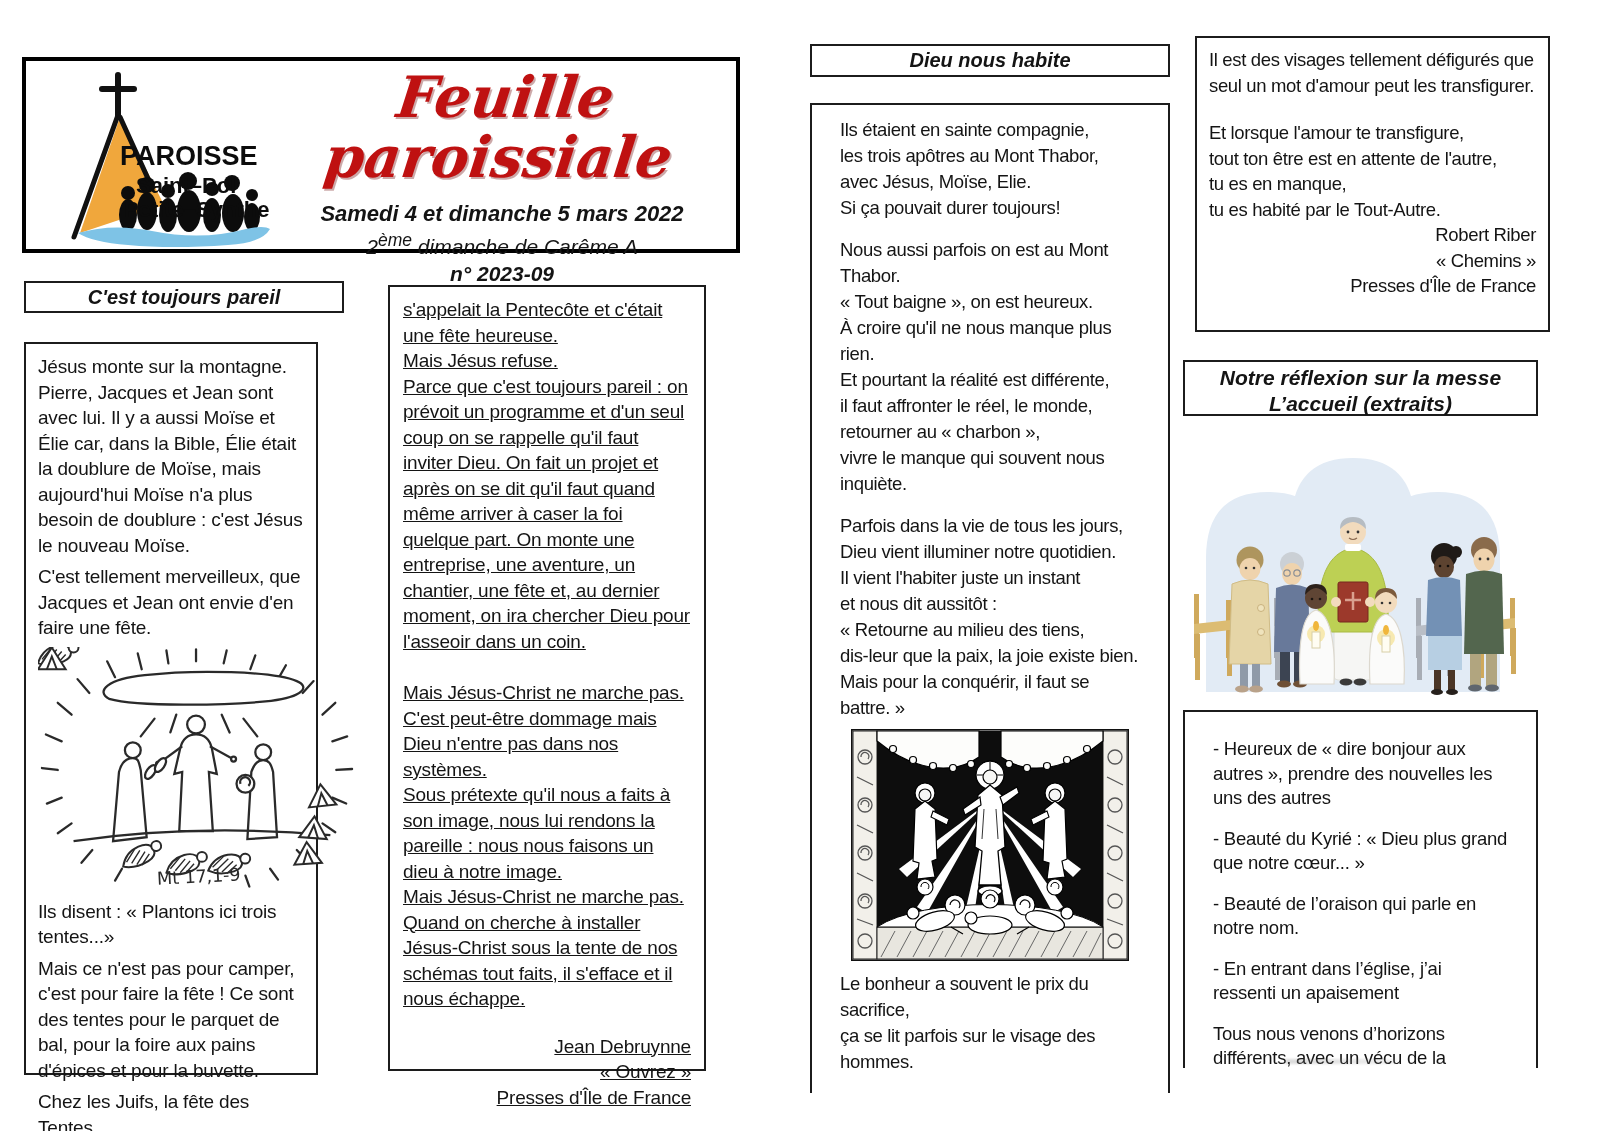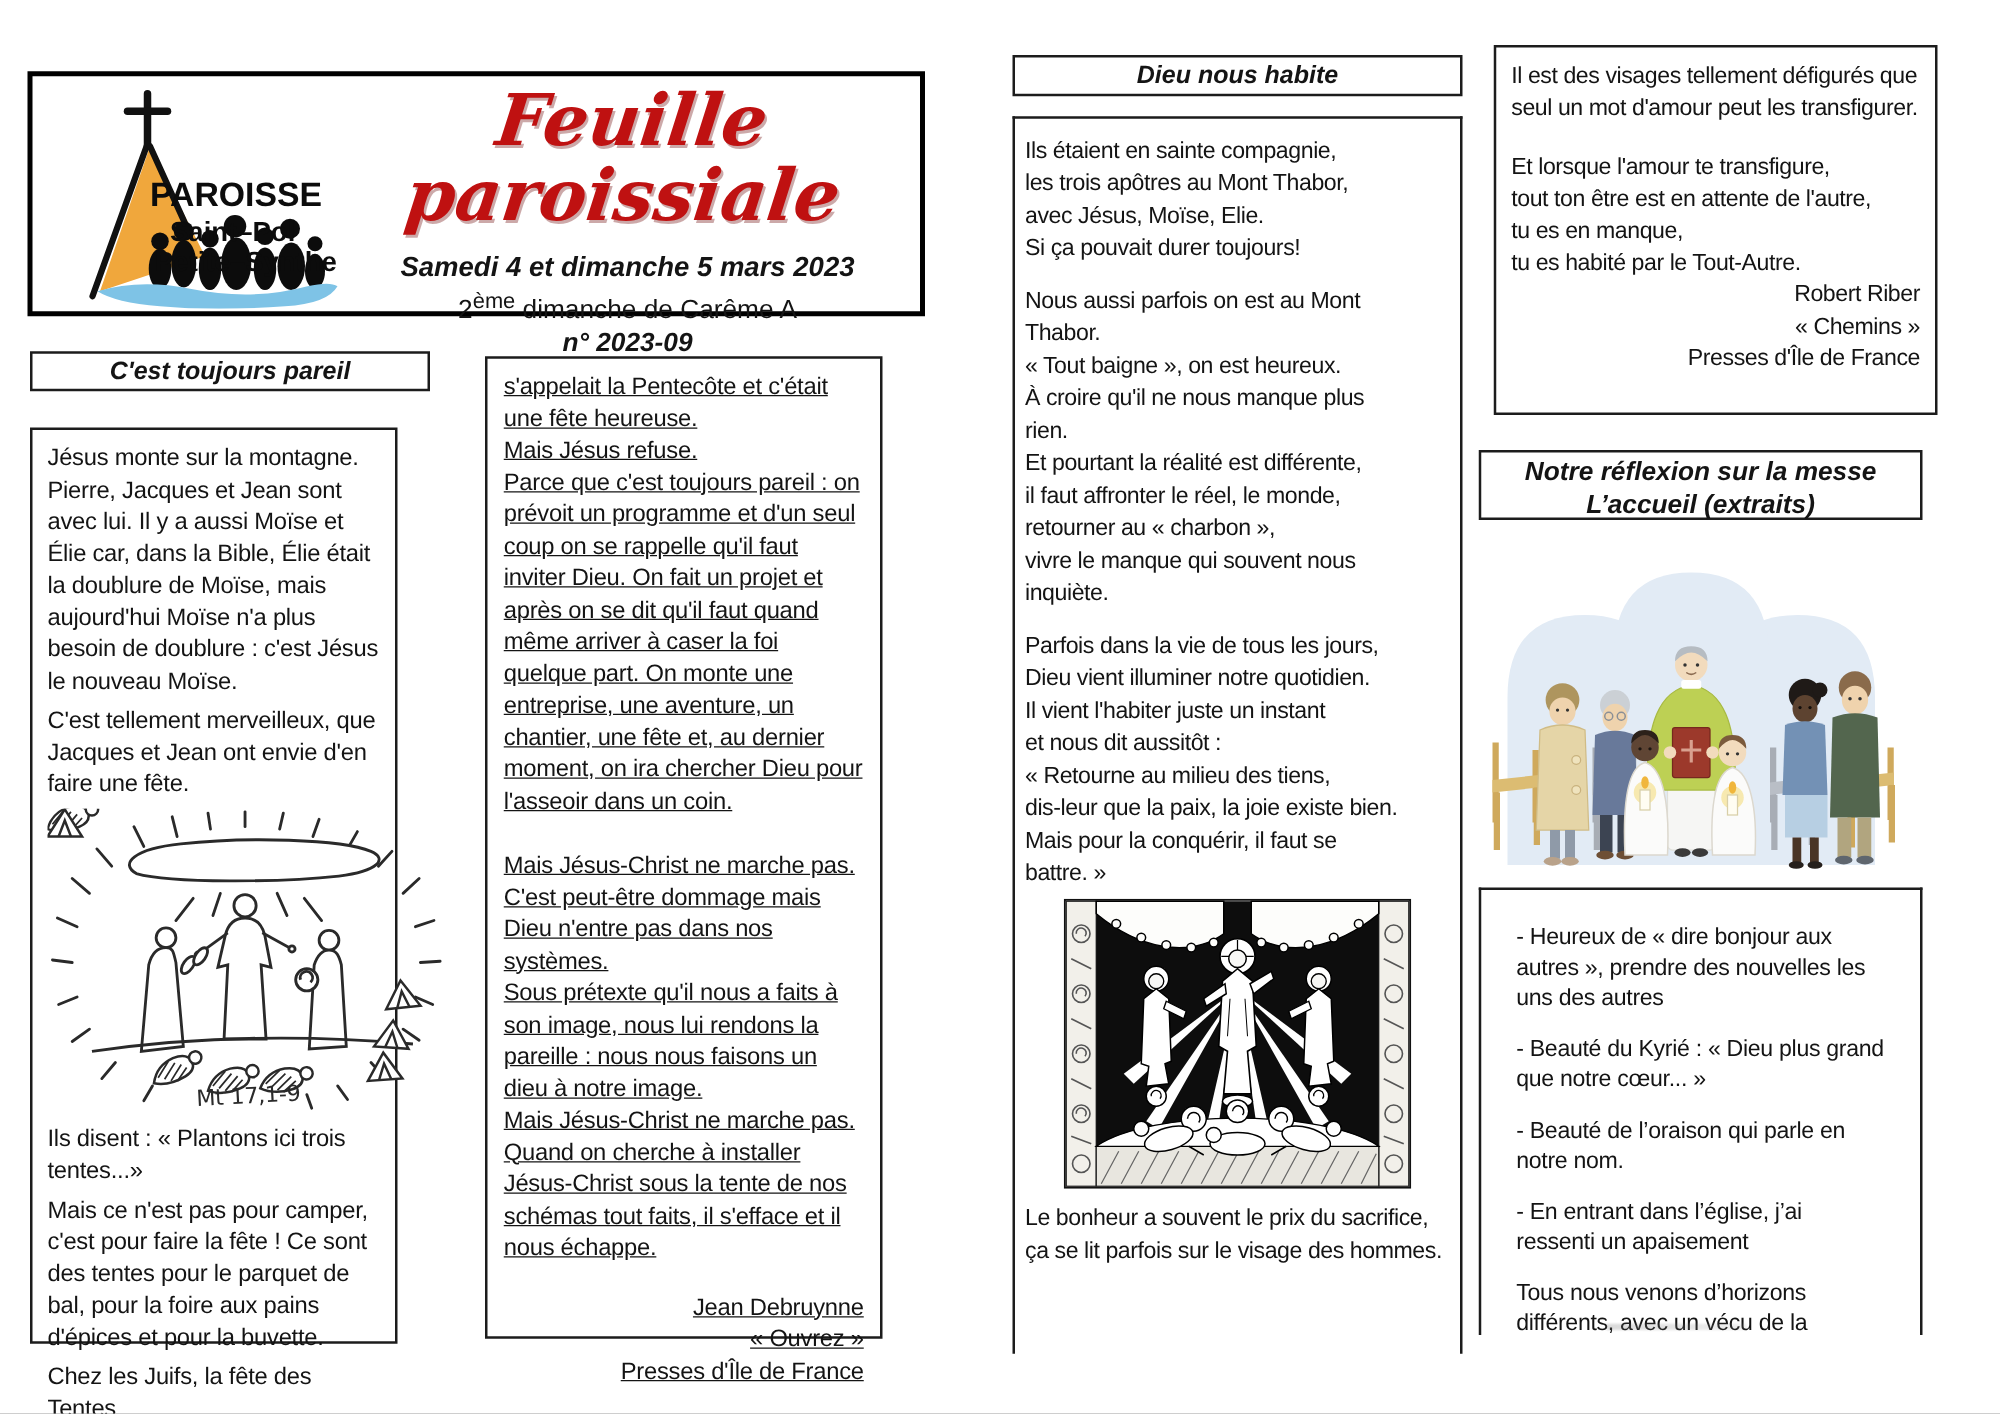"Ils étaient en sainte compagnie," div.box { padding: 12px 8px -> 12px 28px; top: 93px -> 103px }
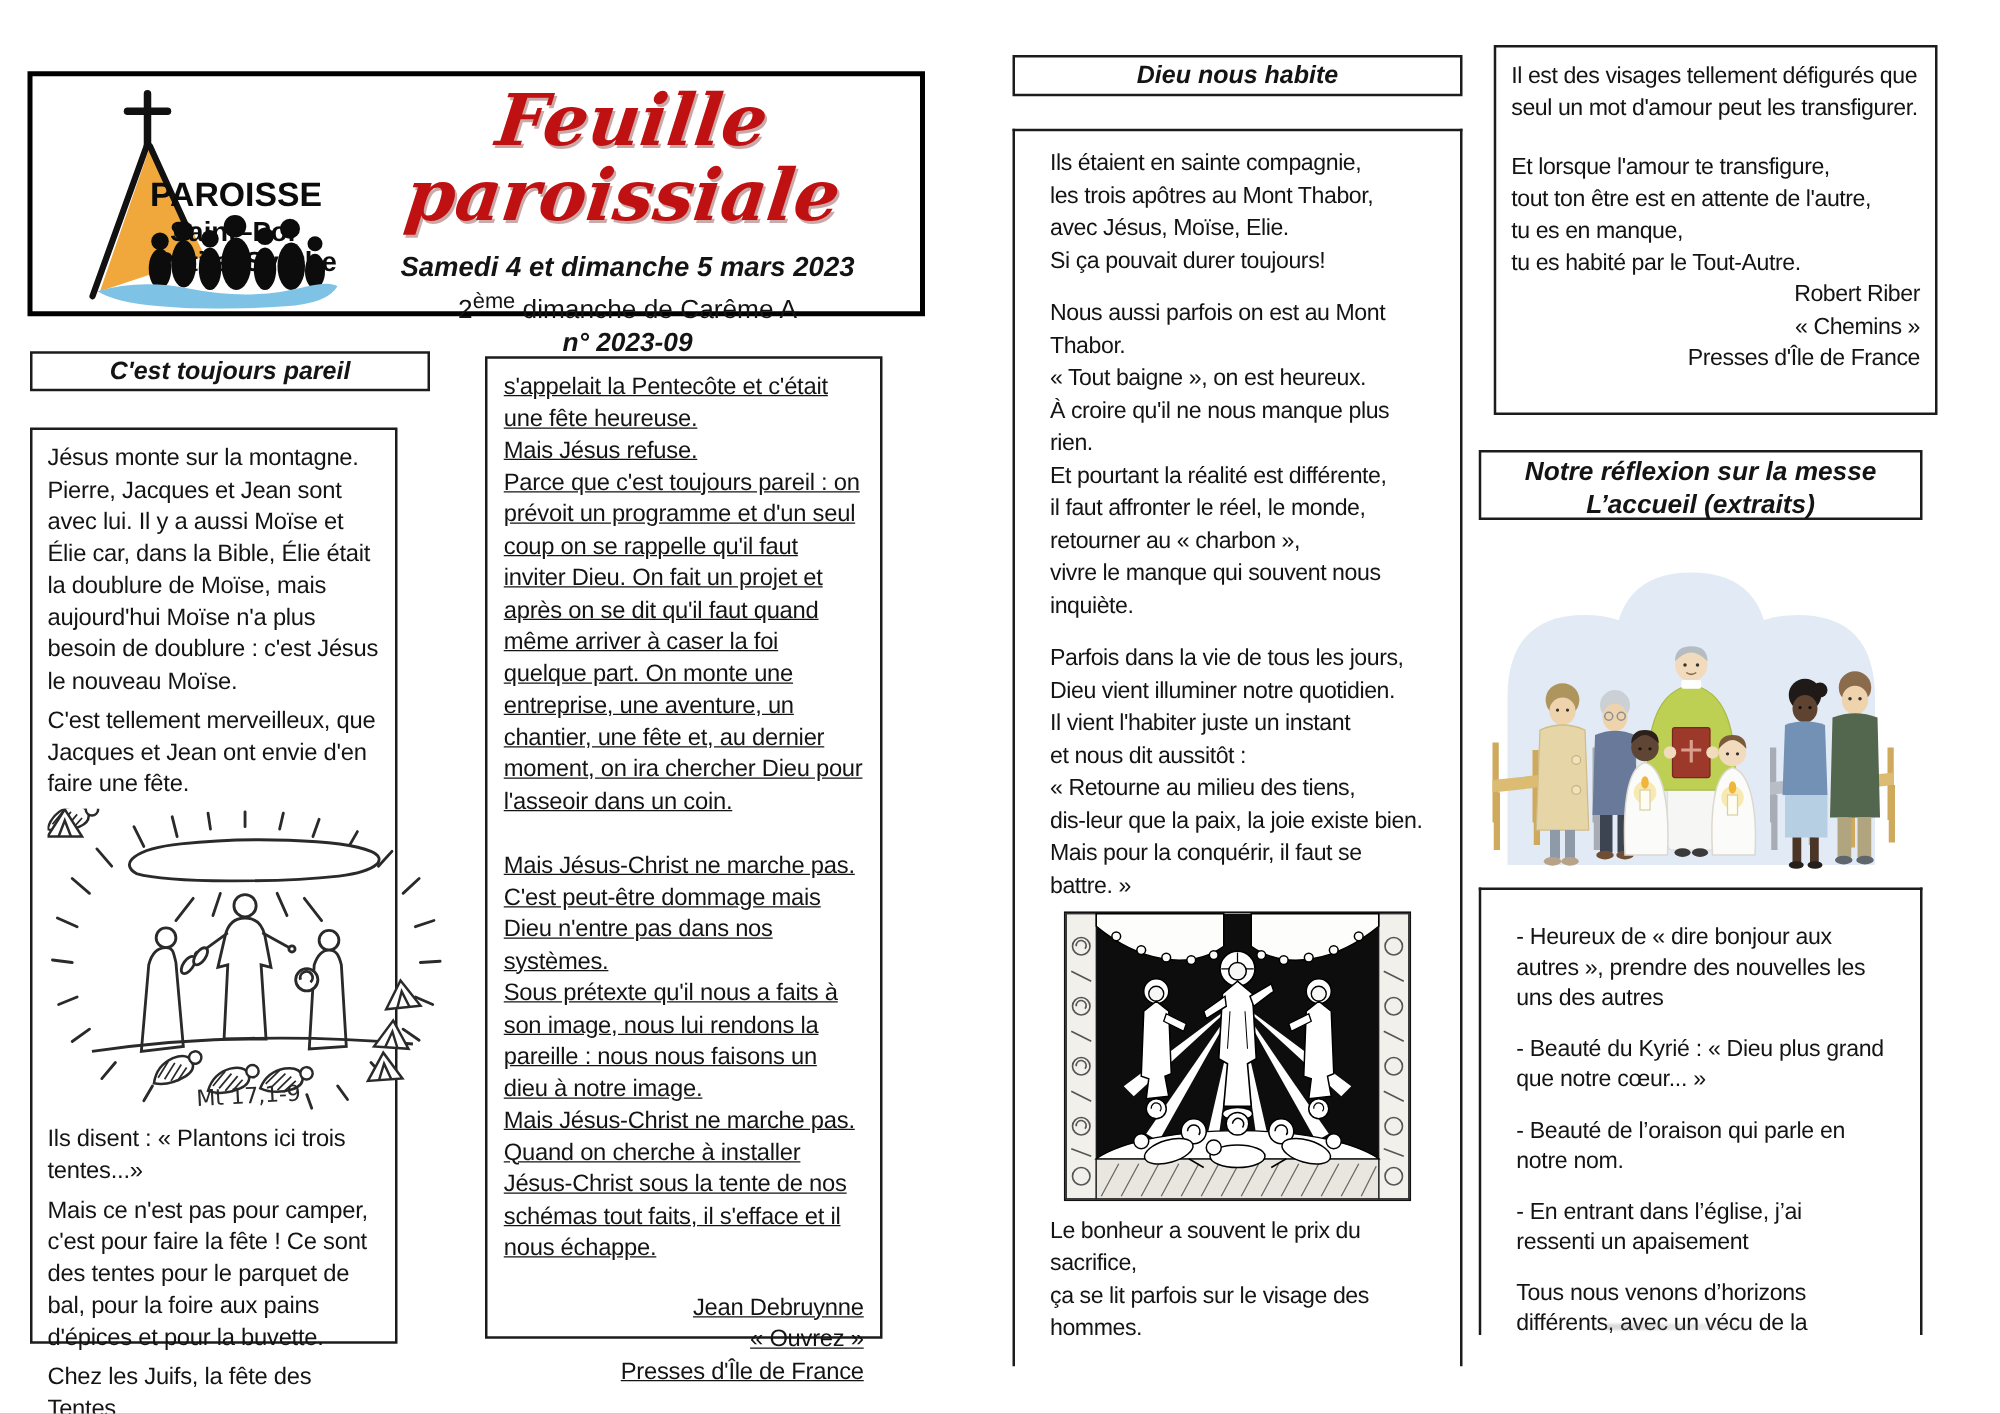"Samedi 4 et dimanche 5" div.mast-date { text: 2023 -> 2022 }
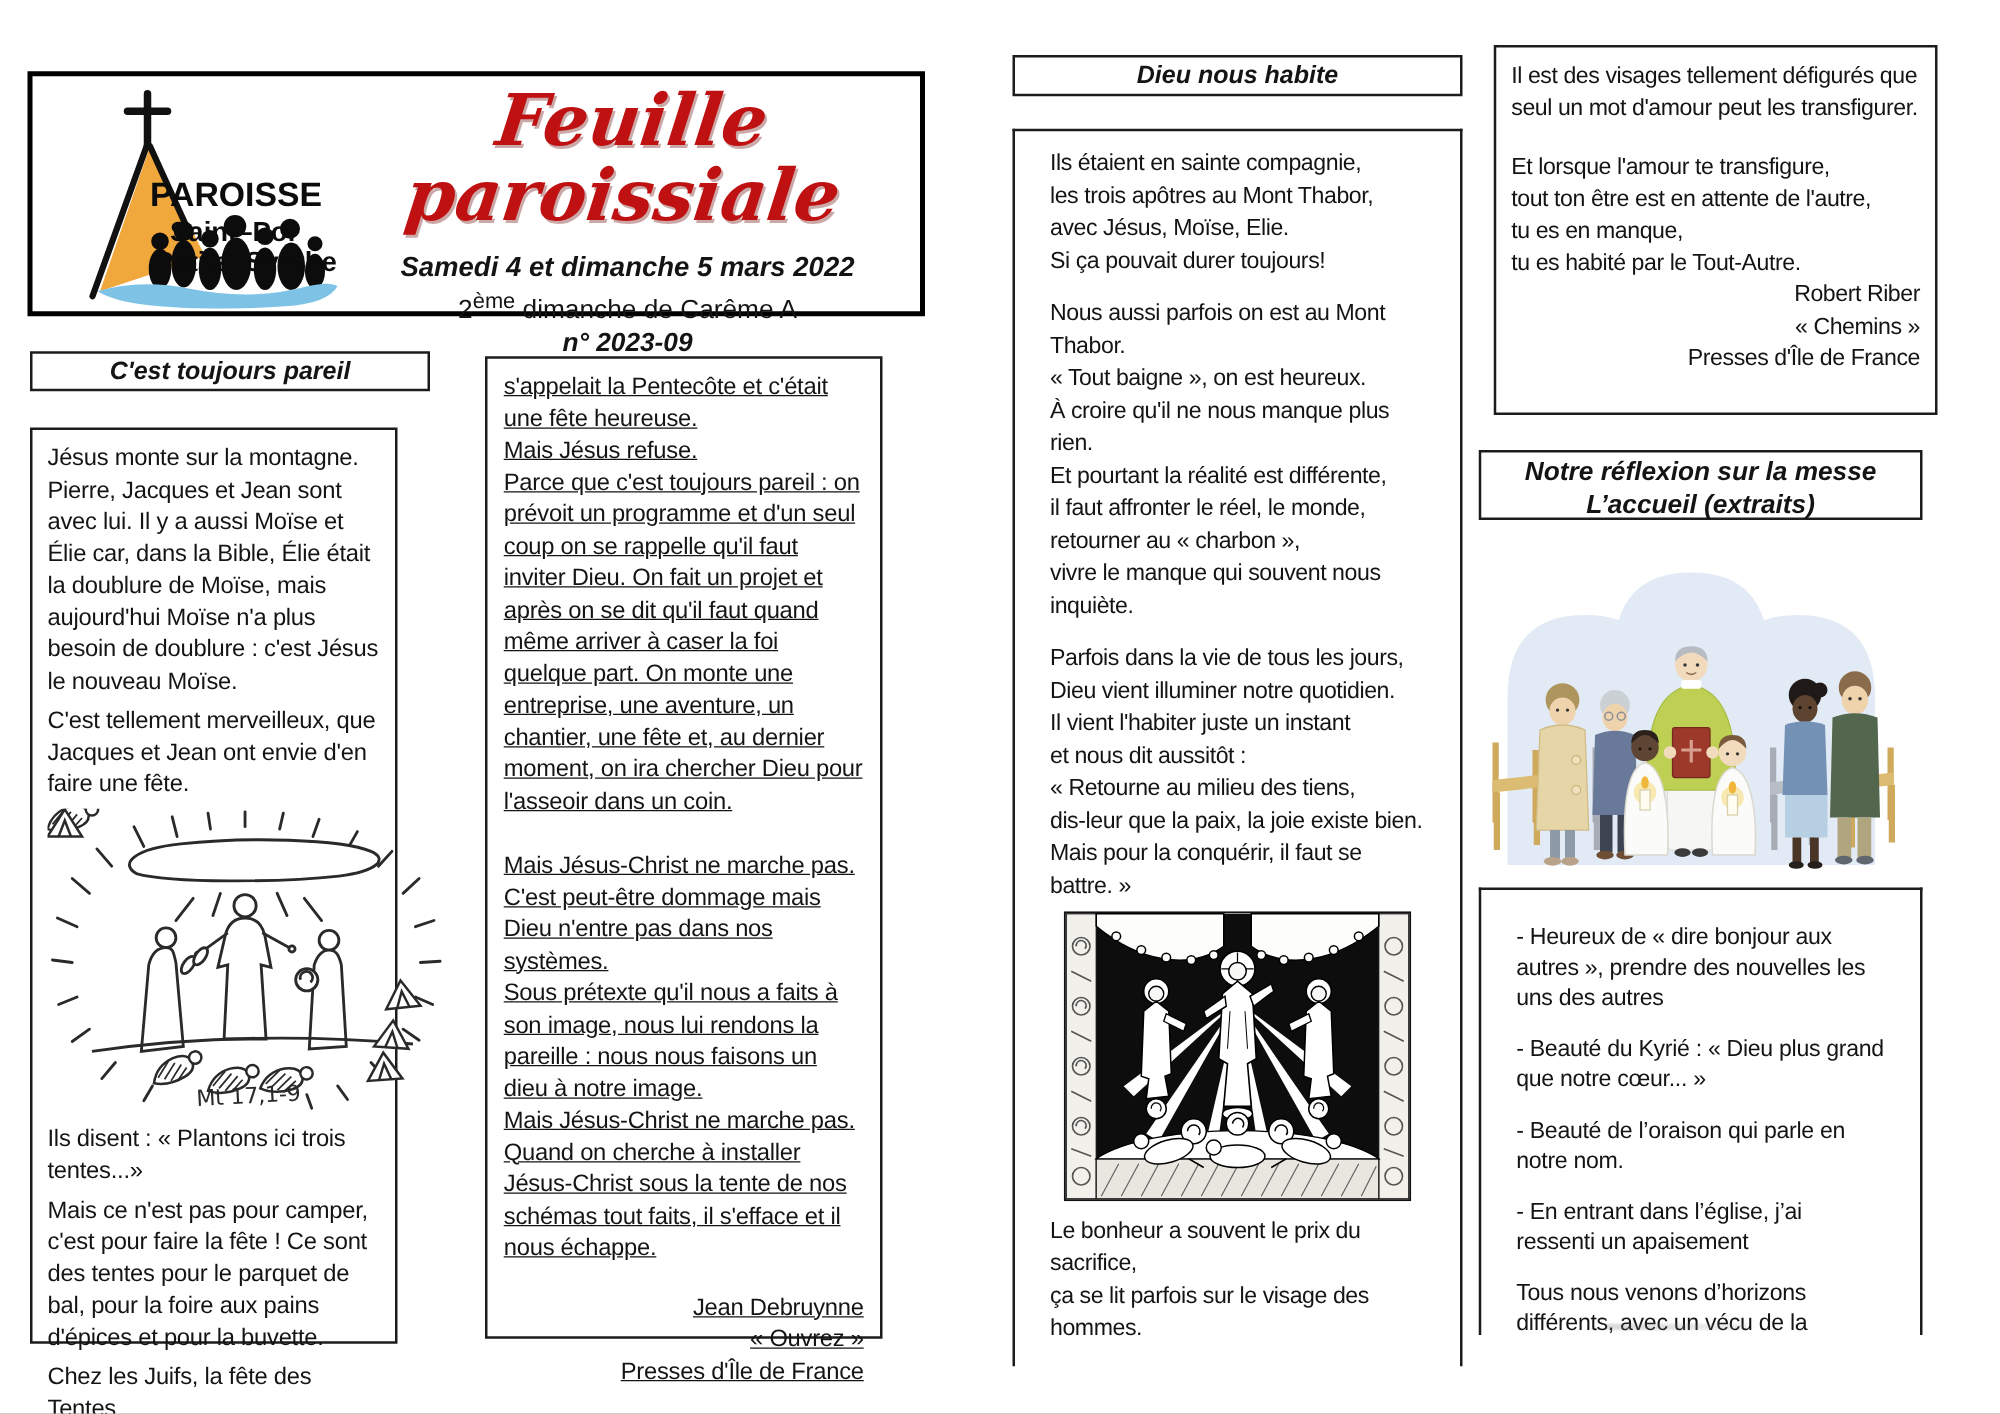"2ème dimanche de Carême A" .mast-sub { font-style: none -> italic }
